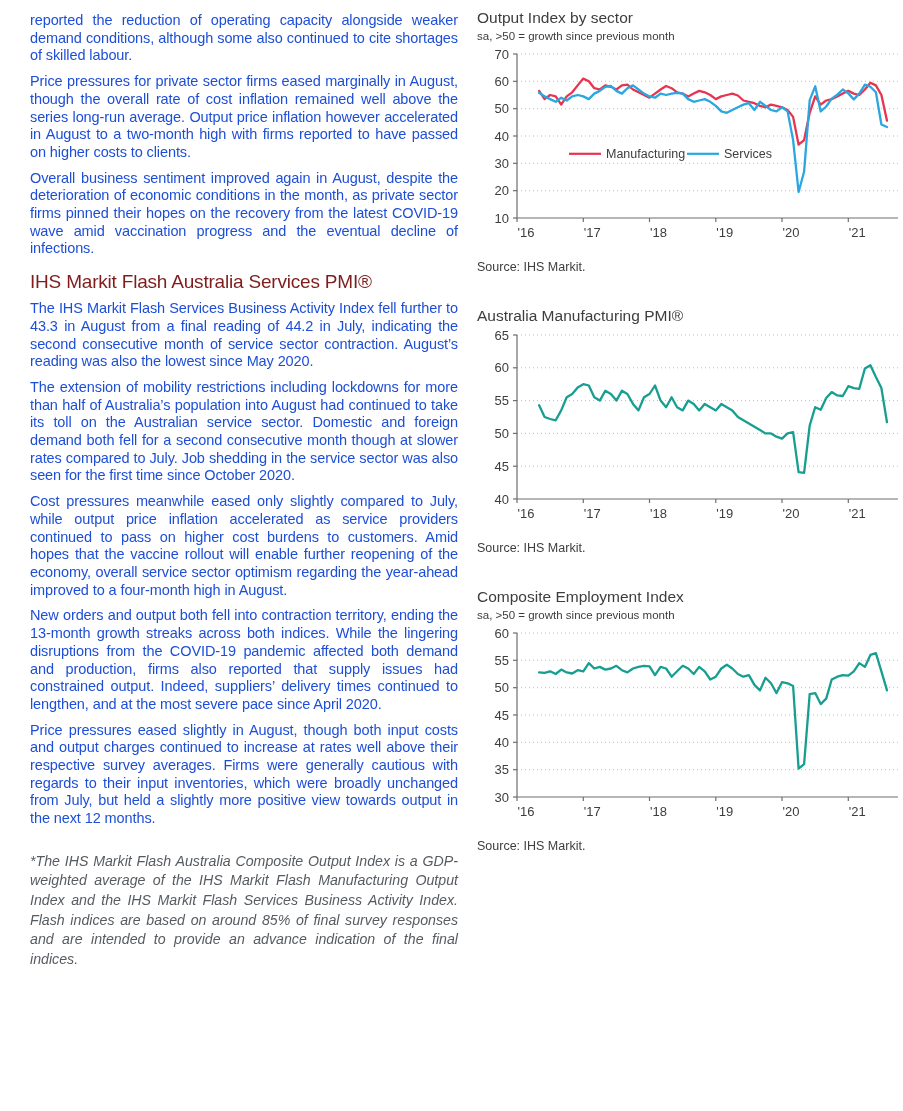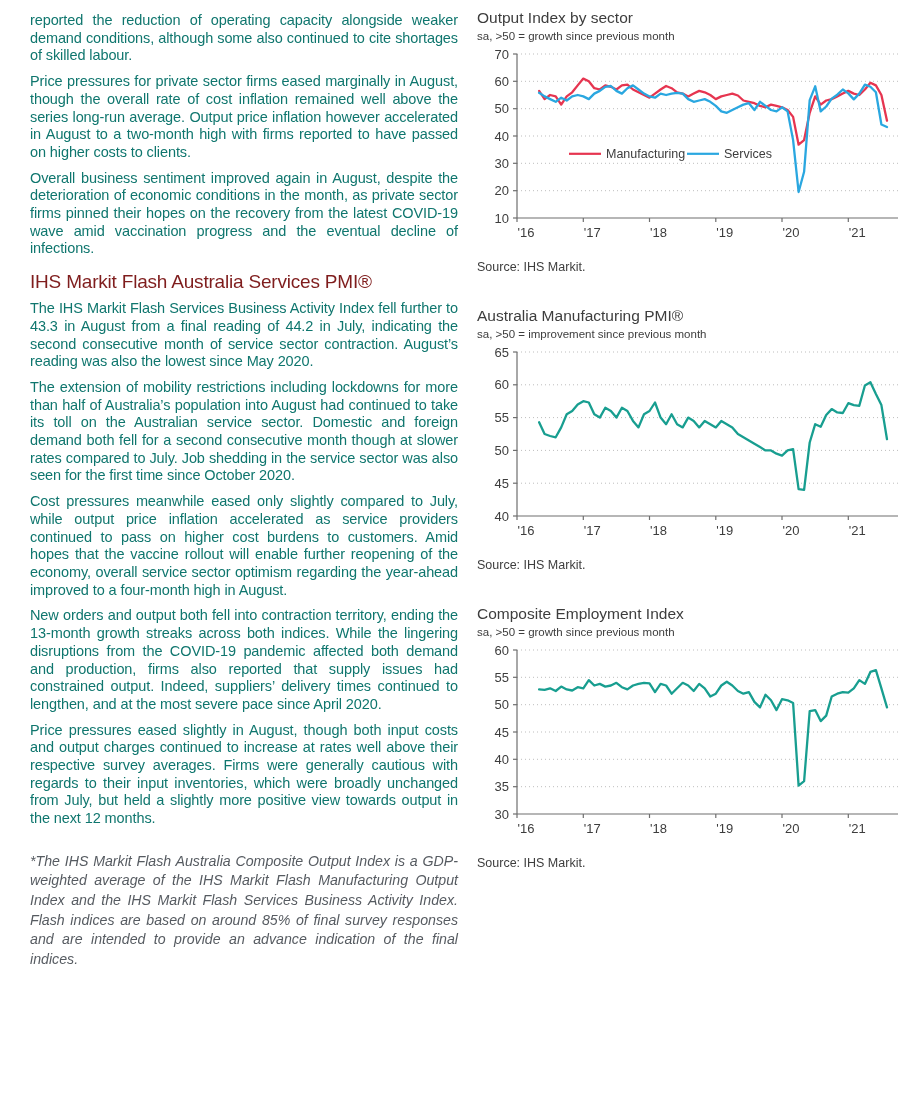"reported the reduction of operating" .left-col p.body-p { color: #0f766e -> #1d4ed8 }
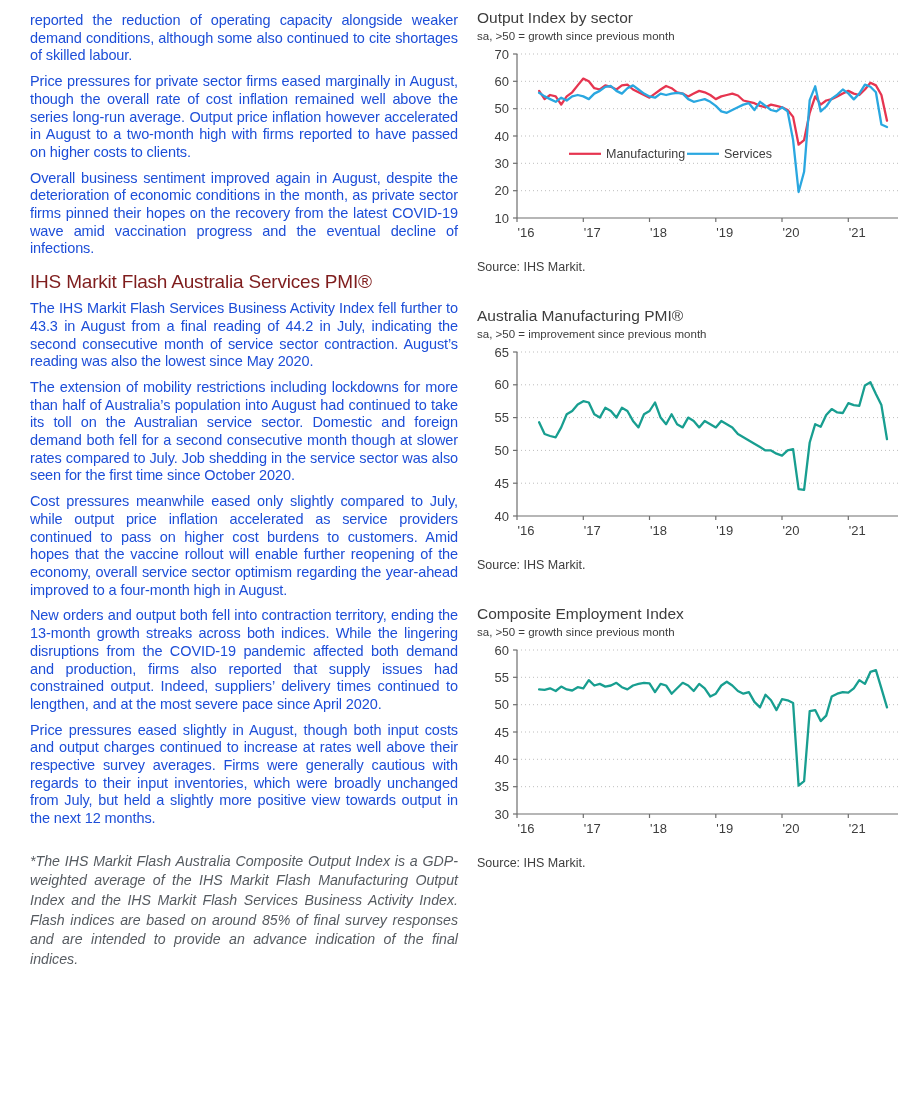"sa, >50 = improvement since" div.chart-subtitle { html: <div>sa, &gt;50 = improvement since previous month</div> -> none }
